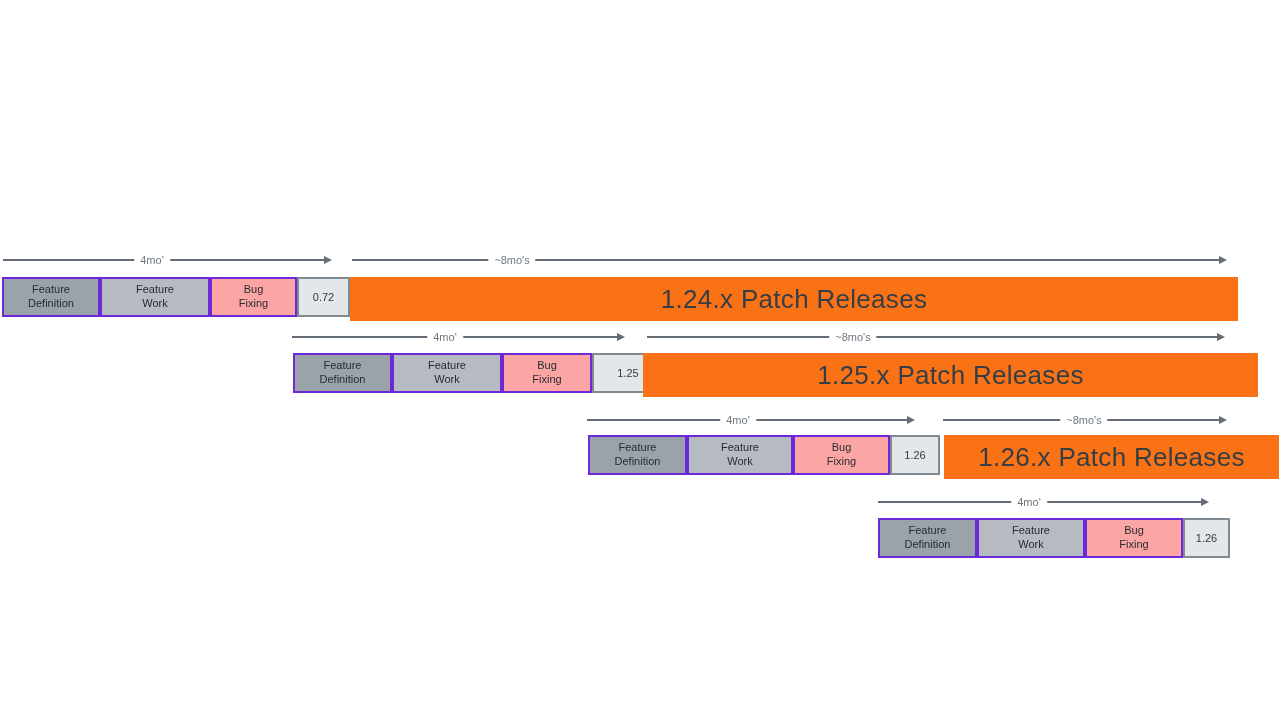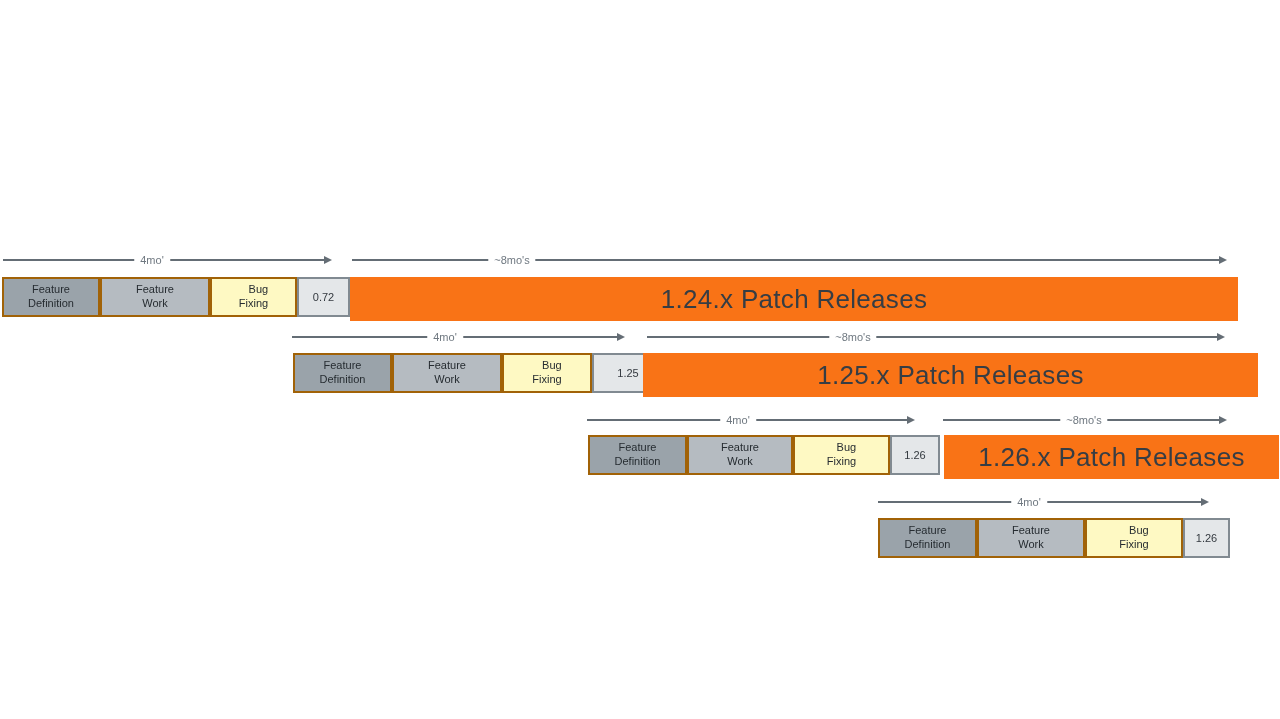"Feature" .phase { border: 2px solid #a16207 -> 2px solid #6d28d9 }
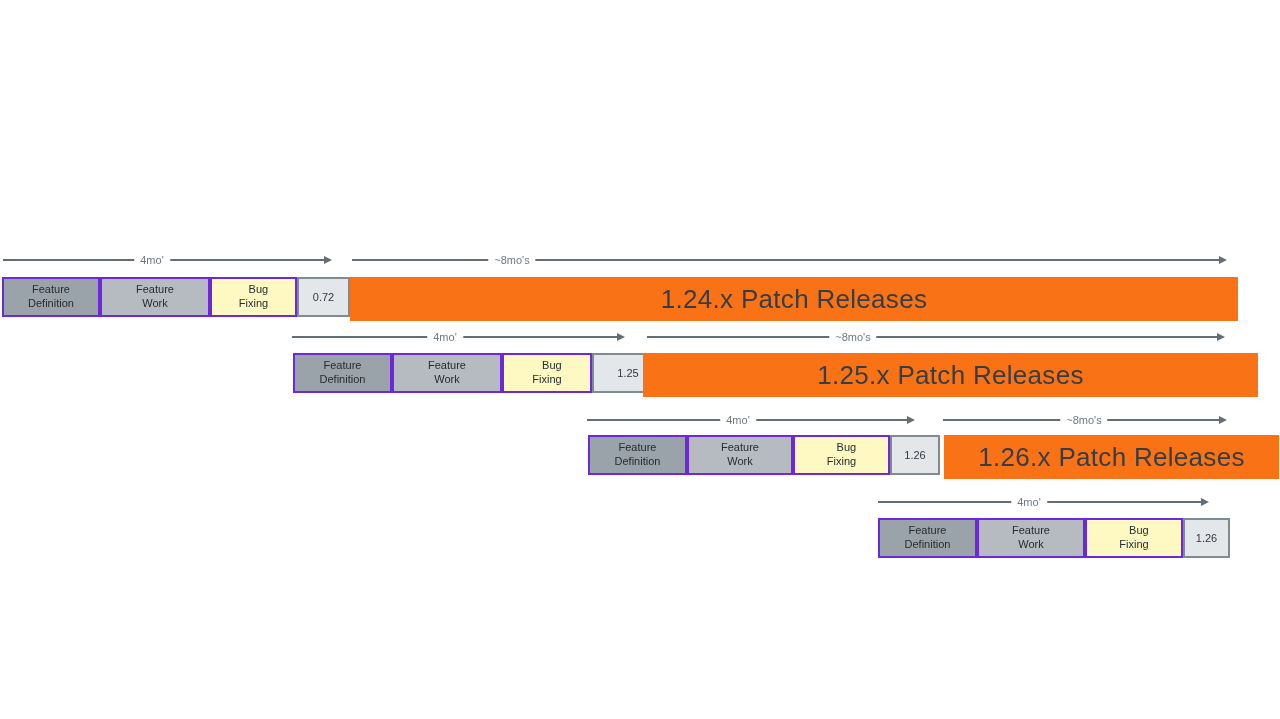"Bug" .bf { background: #fef9c3 -> #fca5a5; text-align: right -> none }
